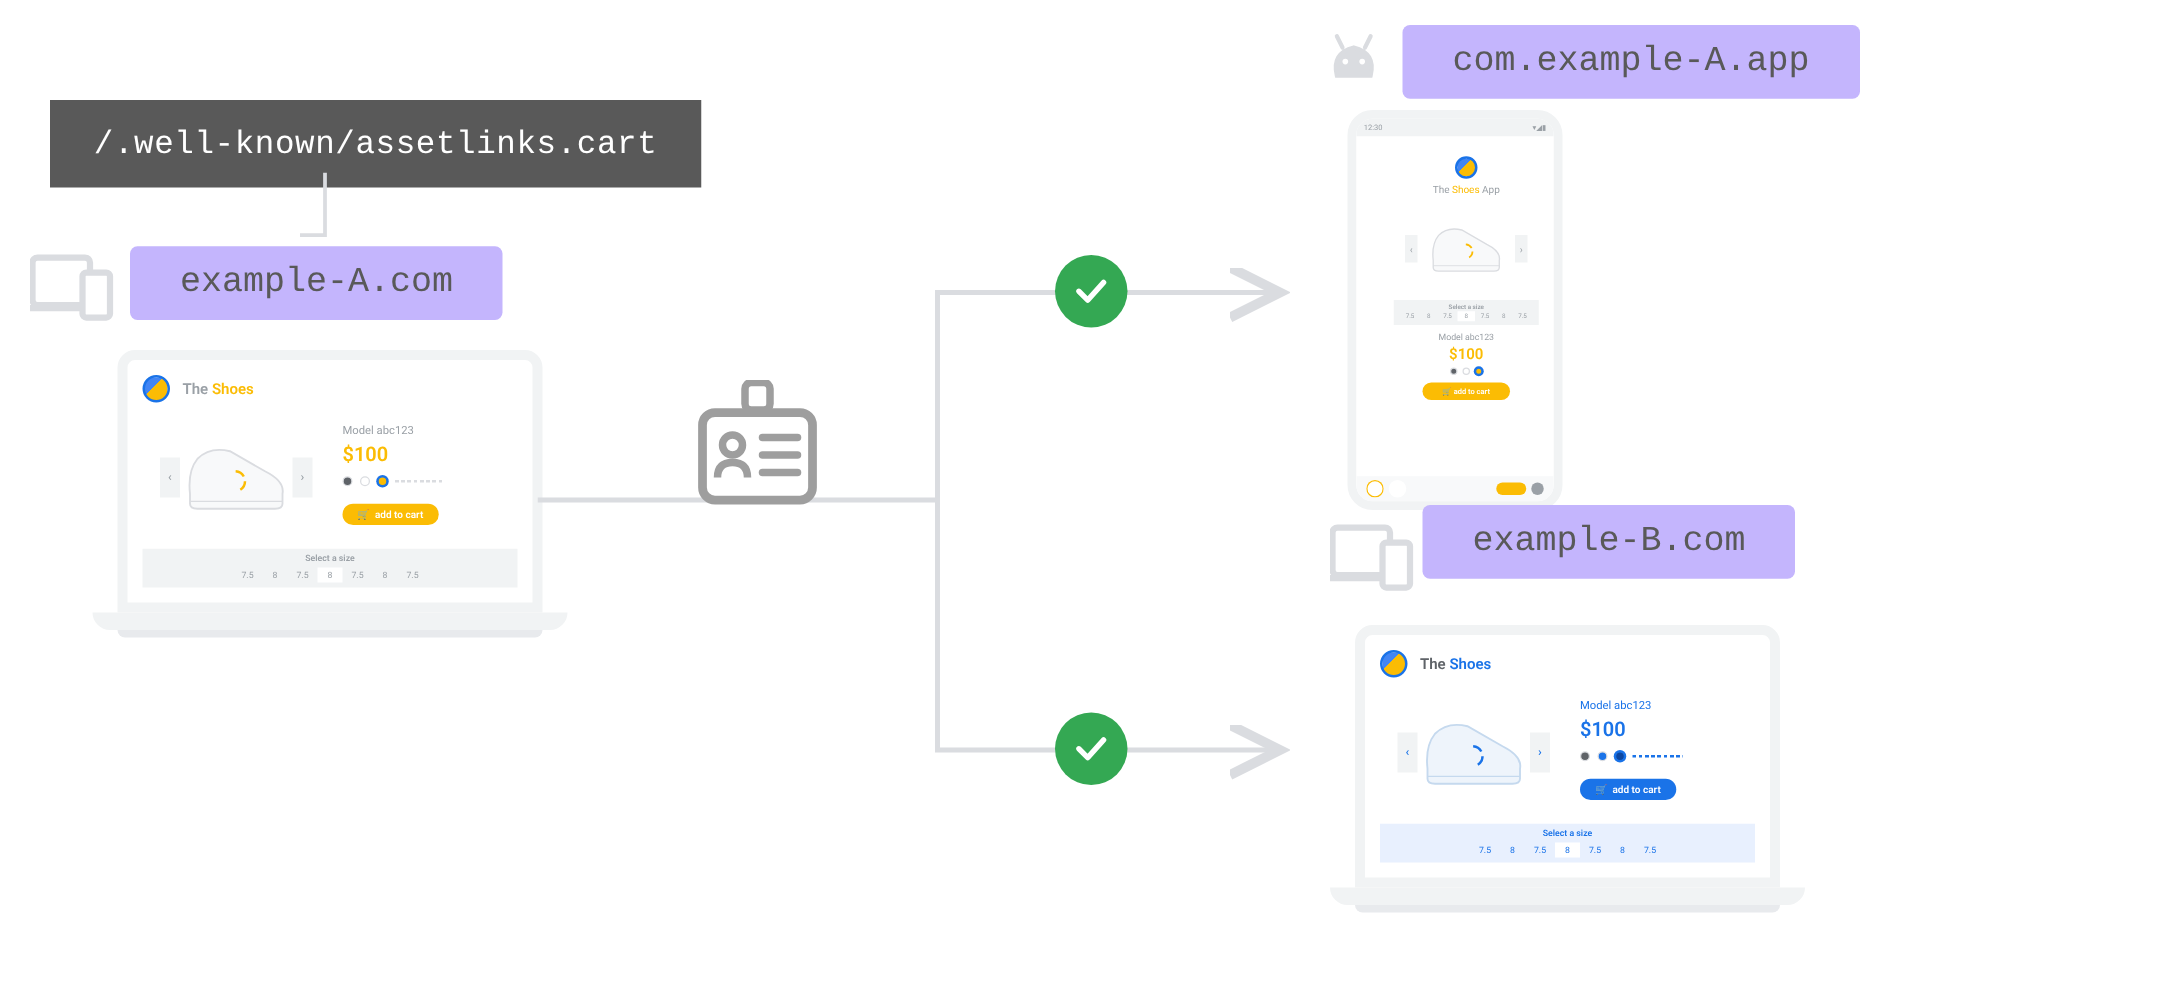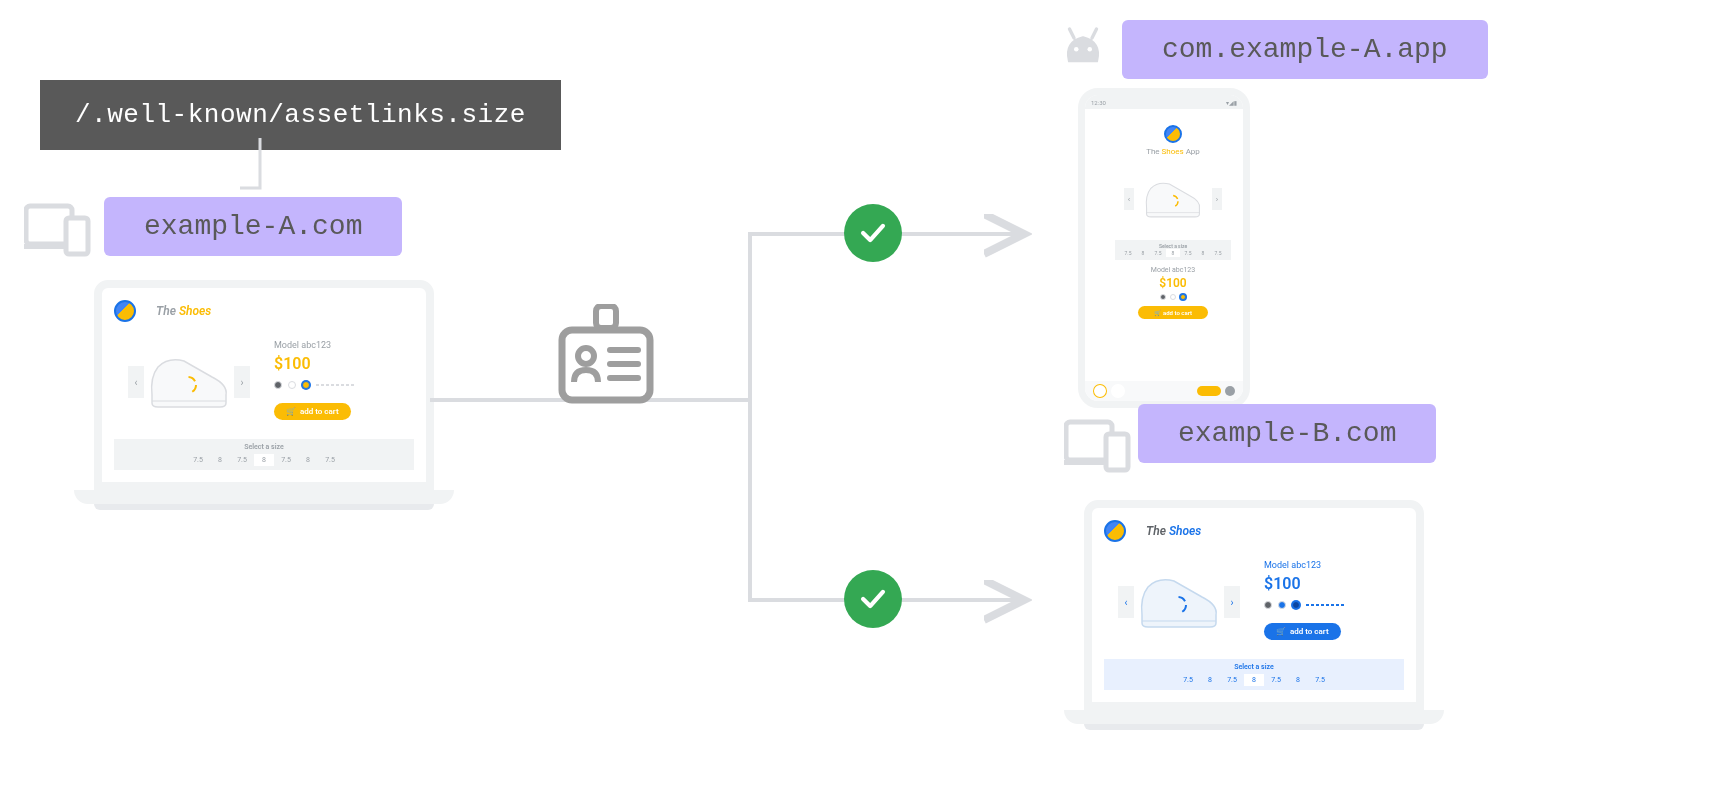"/.well-known/assetlinks.size" div.assetlinks-badge { text: /.well-known/assetlinks.size -> /.well-known/assetlinks.cart }
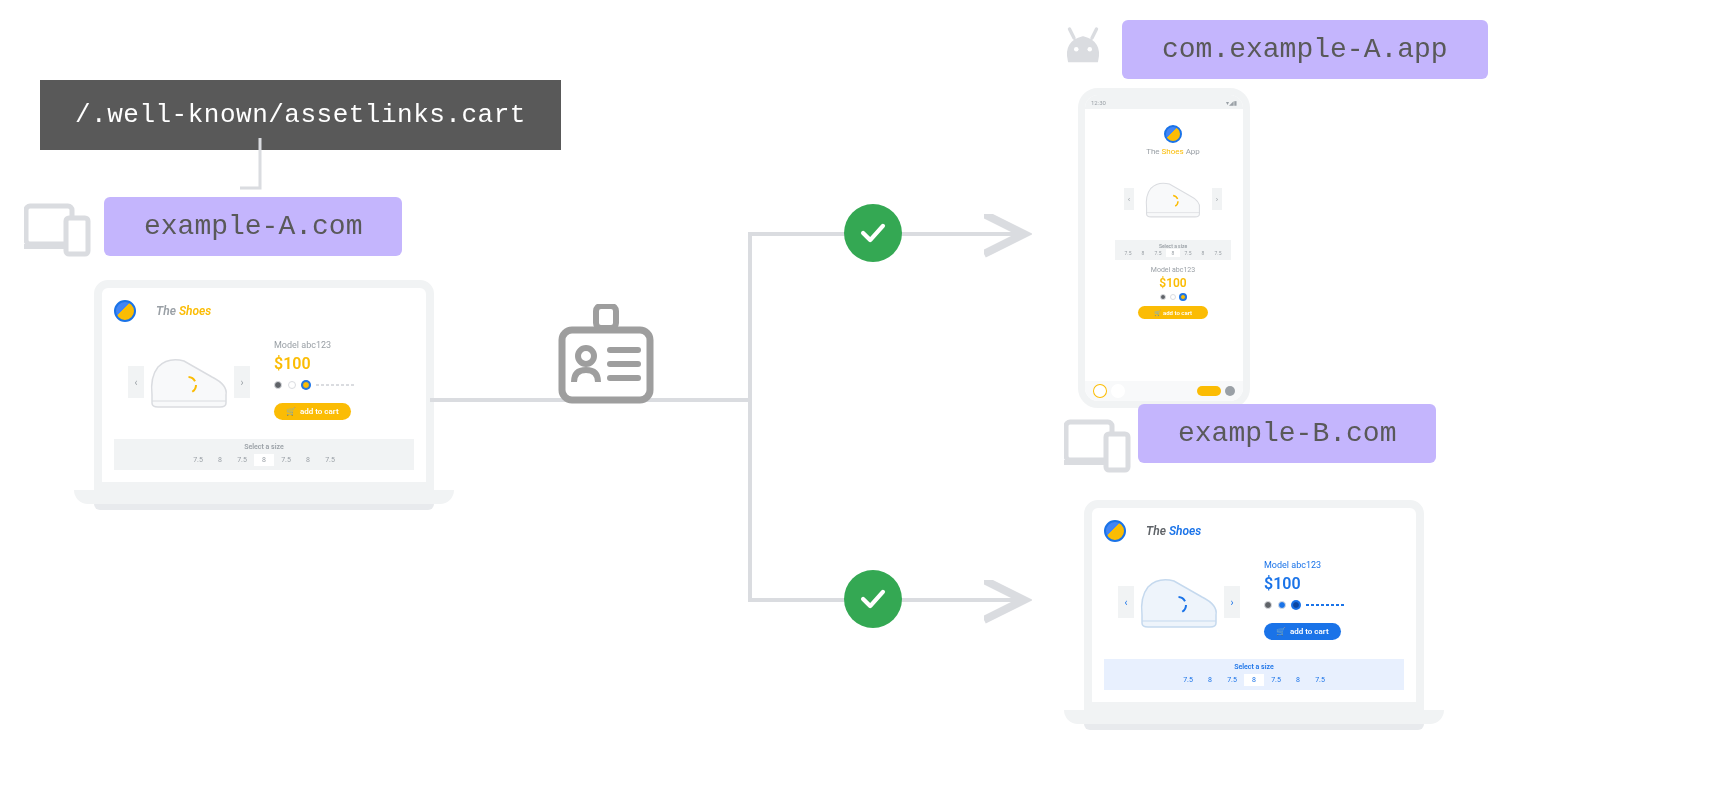"The Shoes" .screen-header { font-style: italic -> none; gap: 20px -> 10px }
